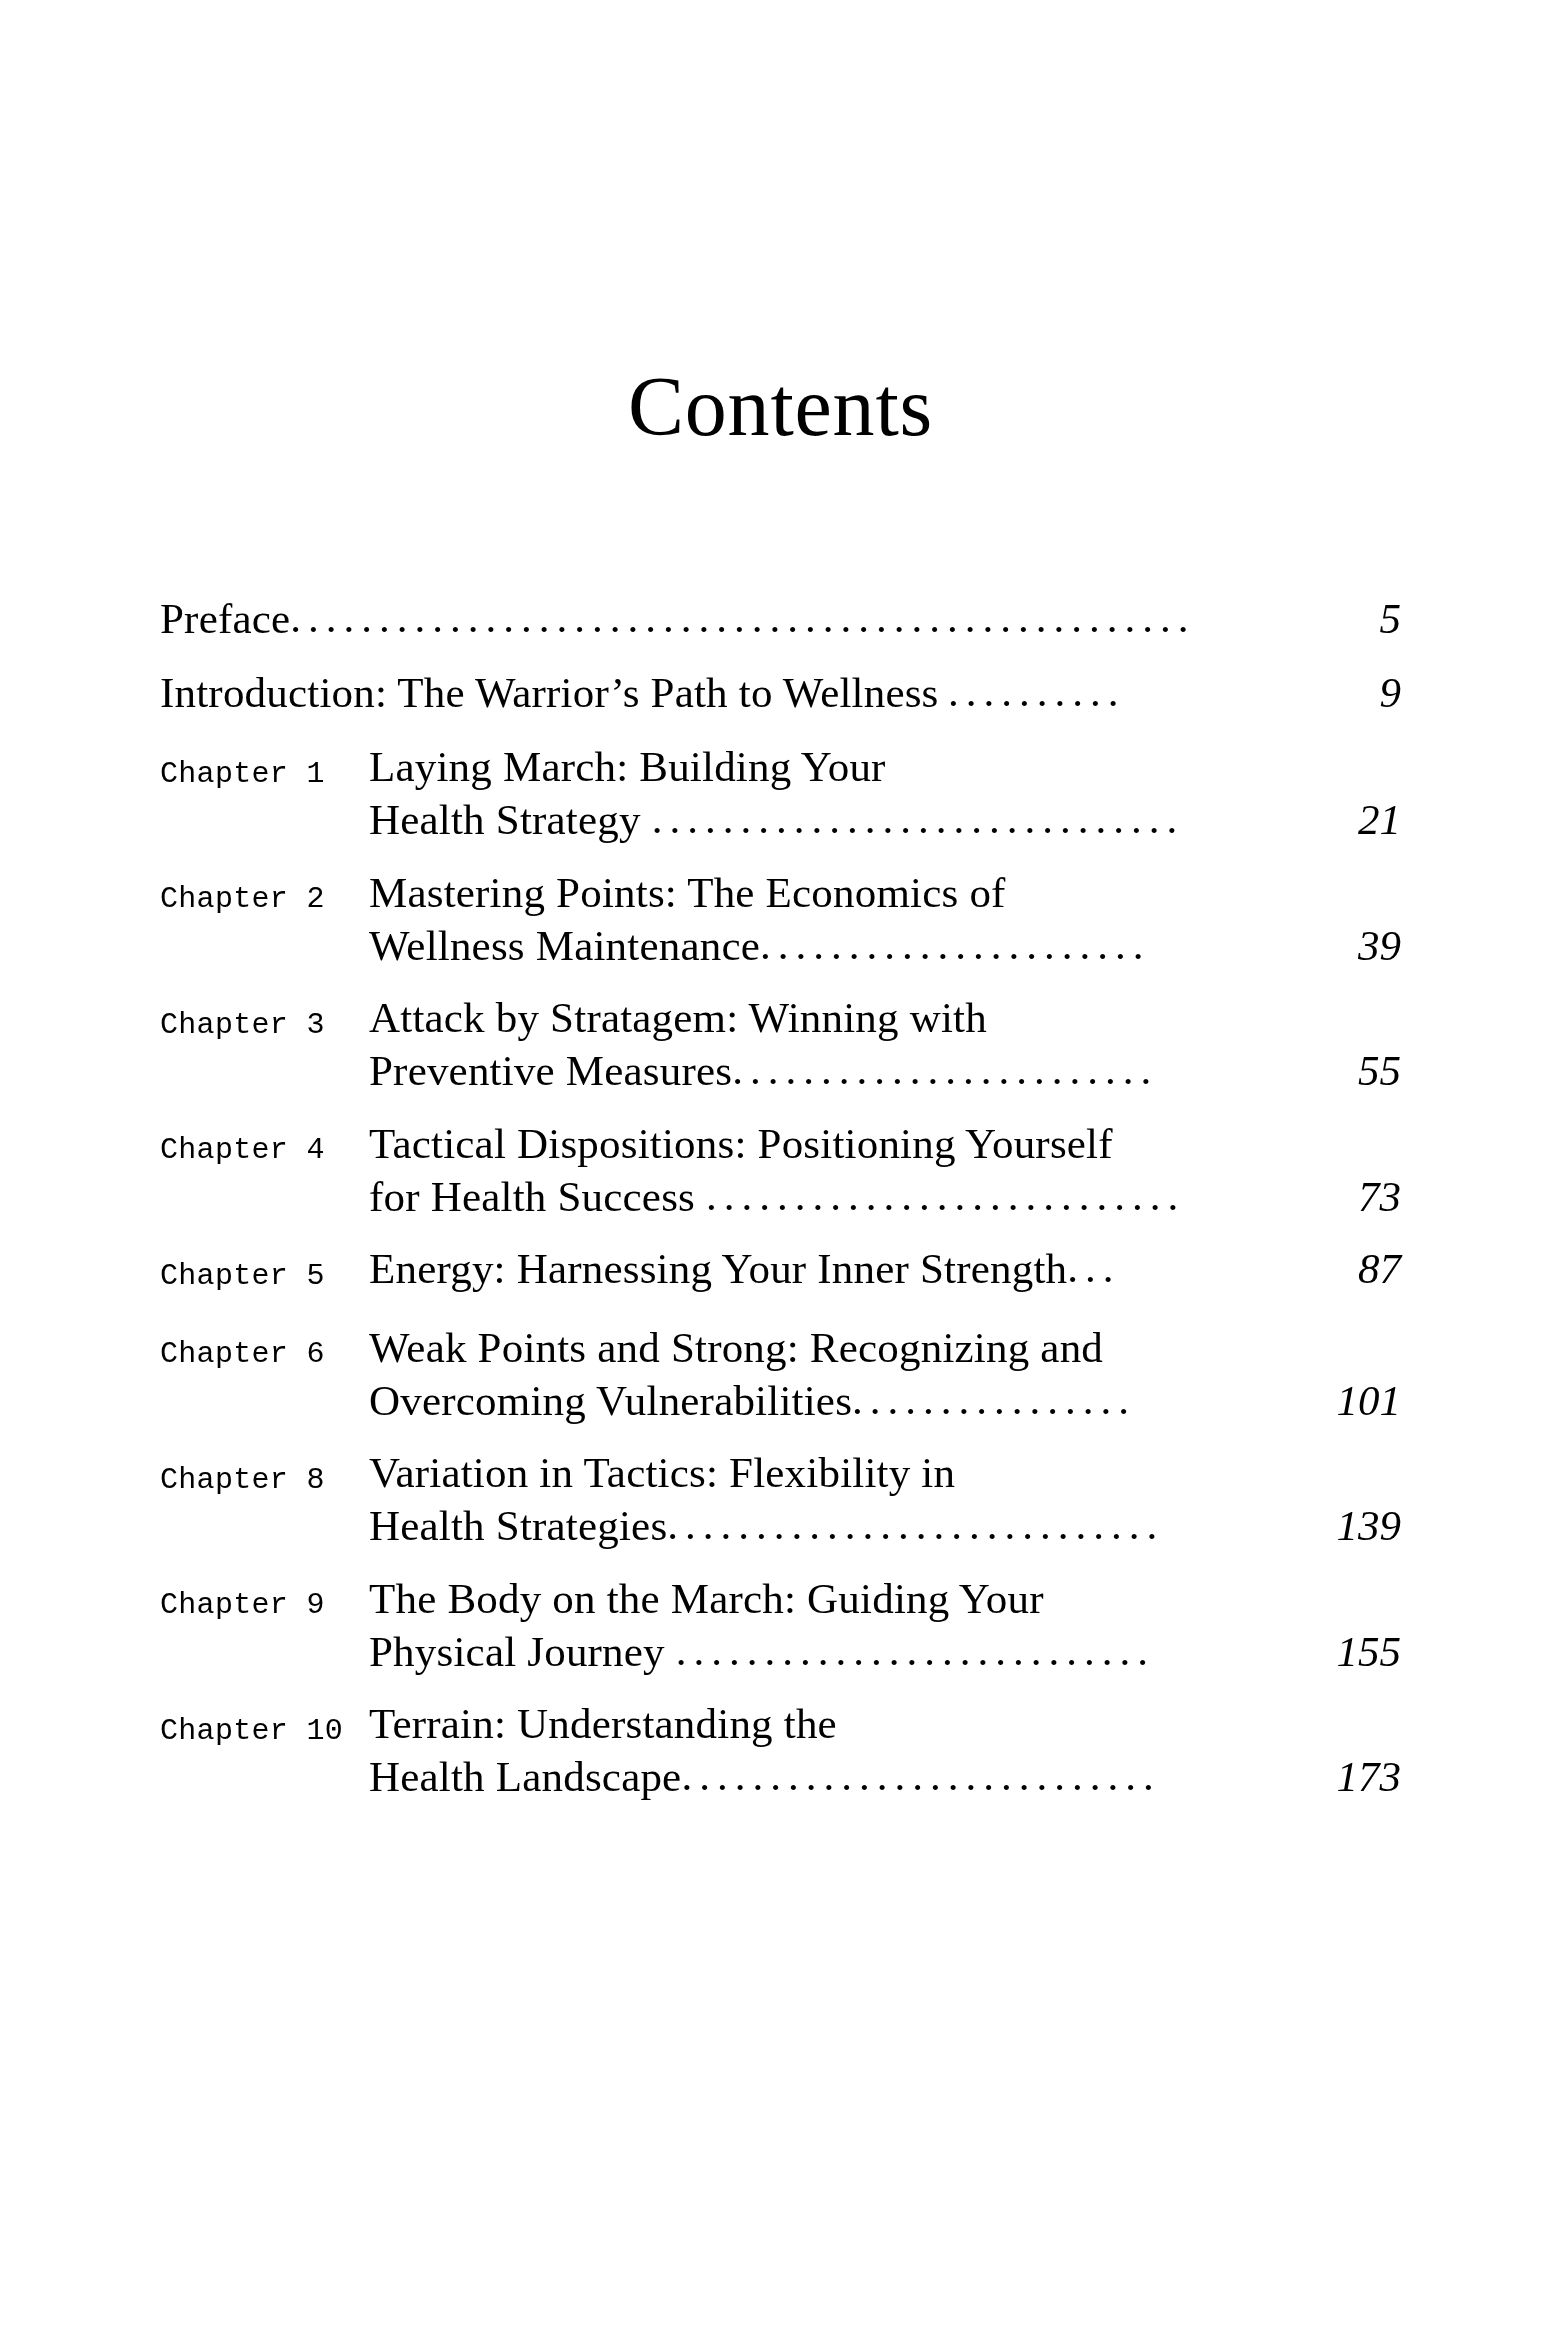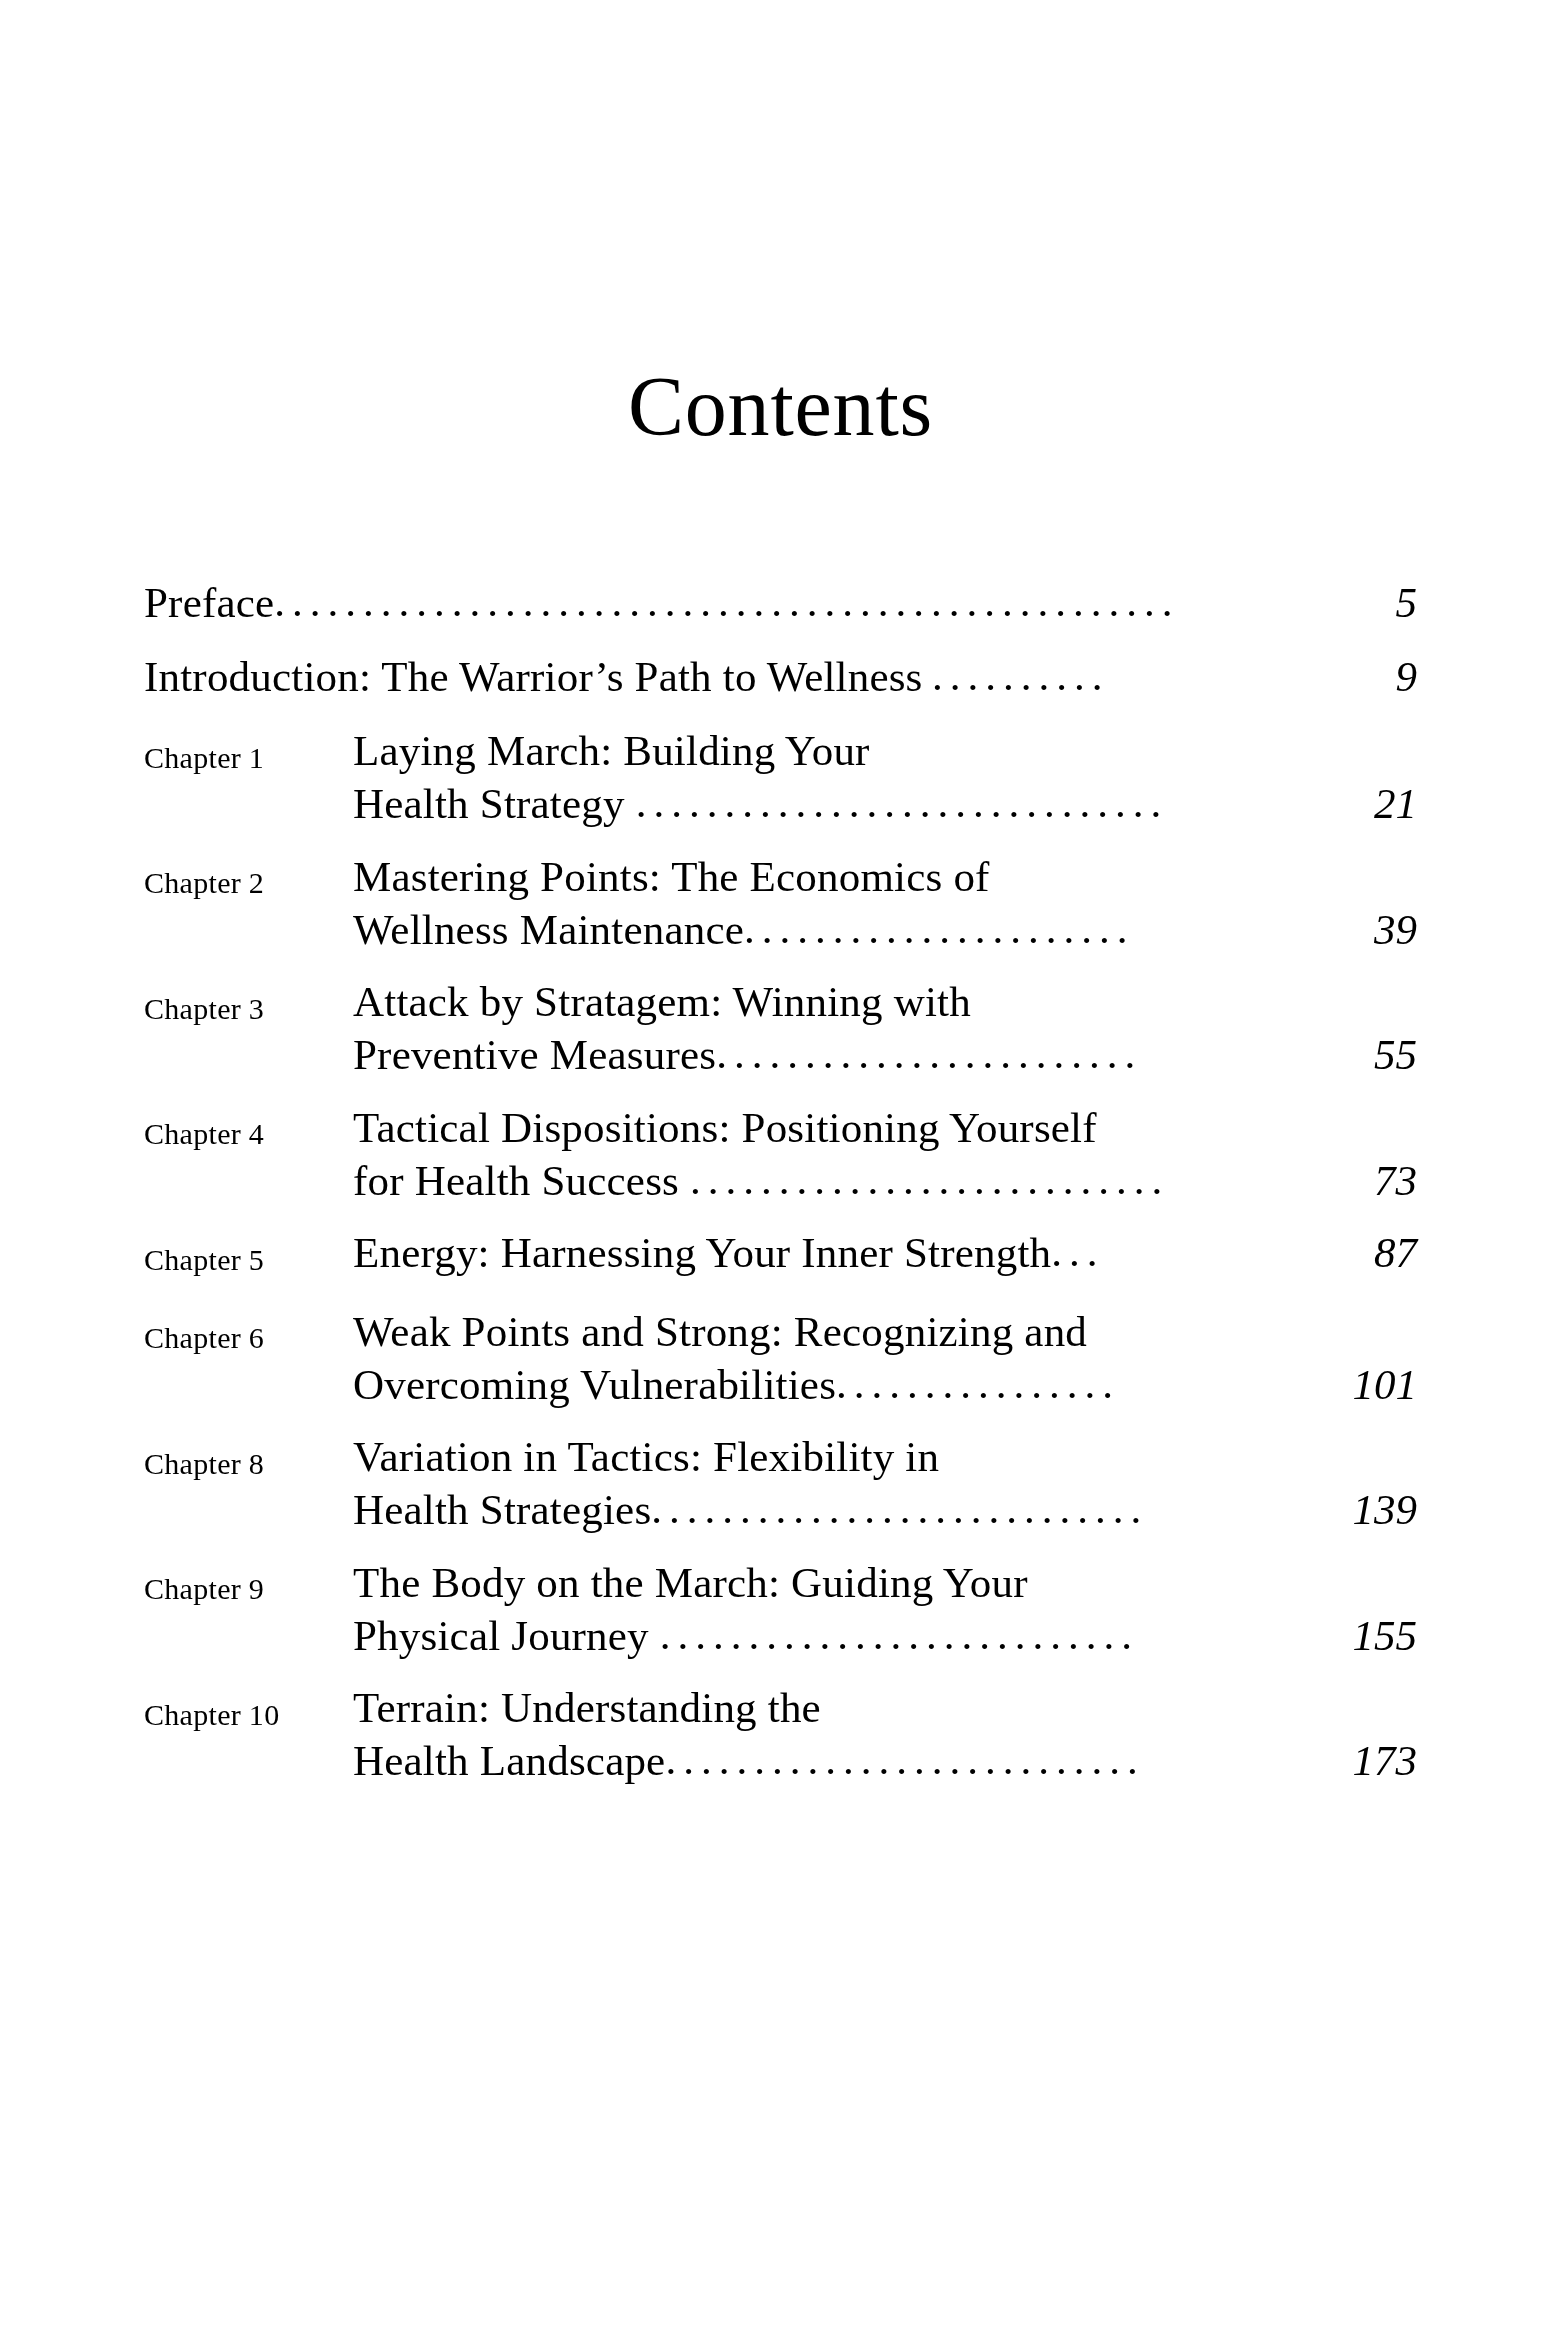"Preface" .toc-list { margin: 0 -> 16px }
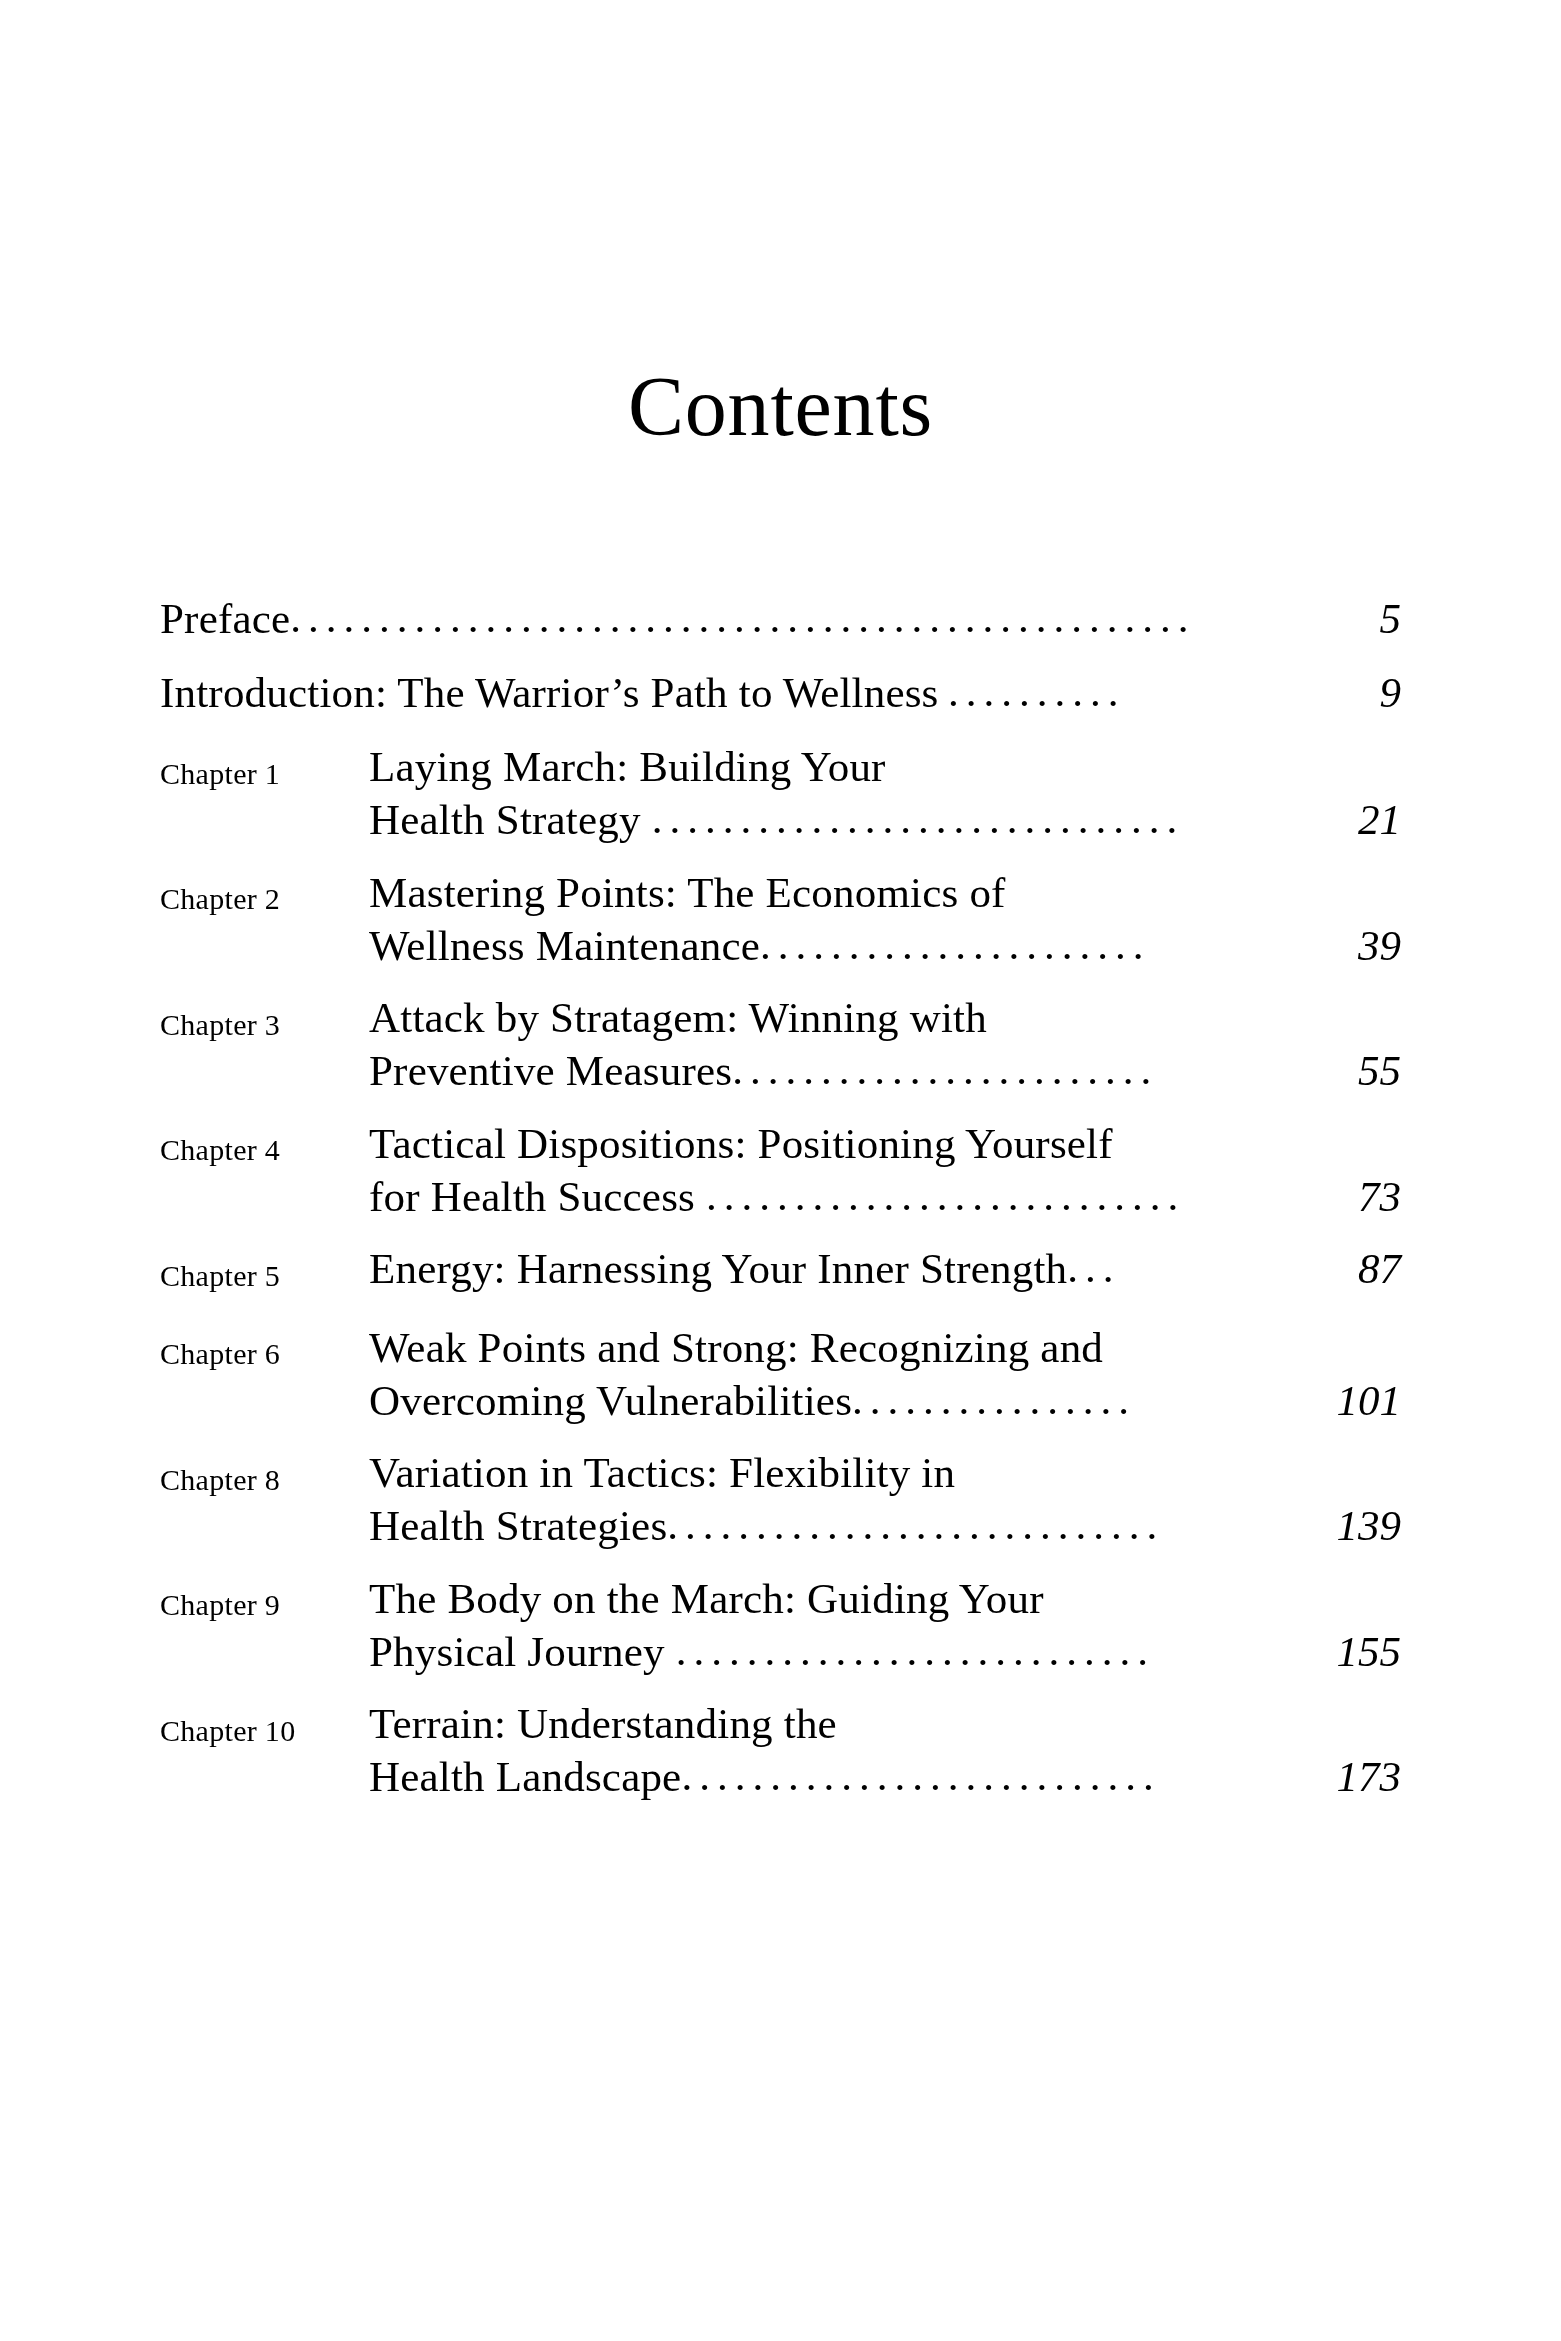"Chapter 1" .chapter-label { font-family: Liberation Serif, serif -> Liberation Mono, monospace }
